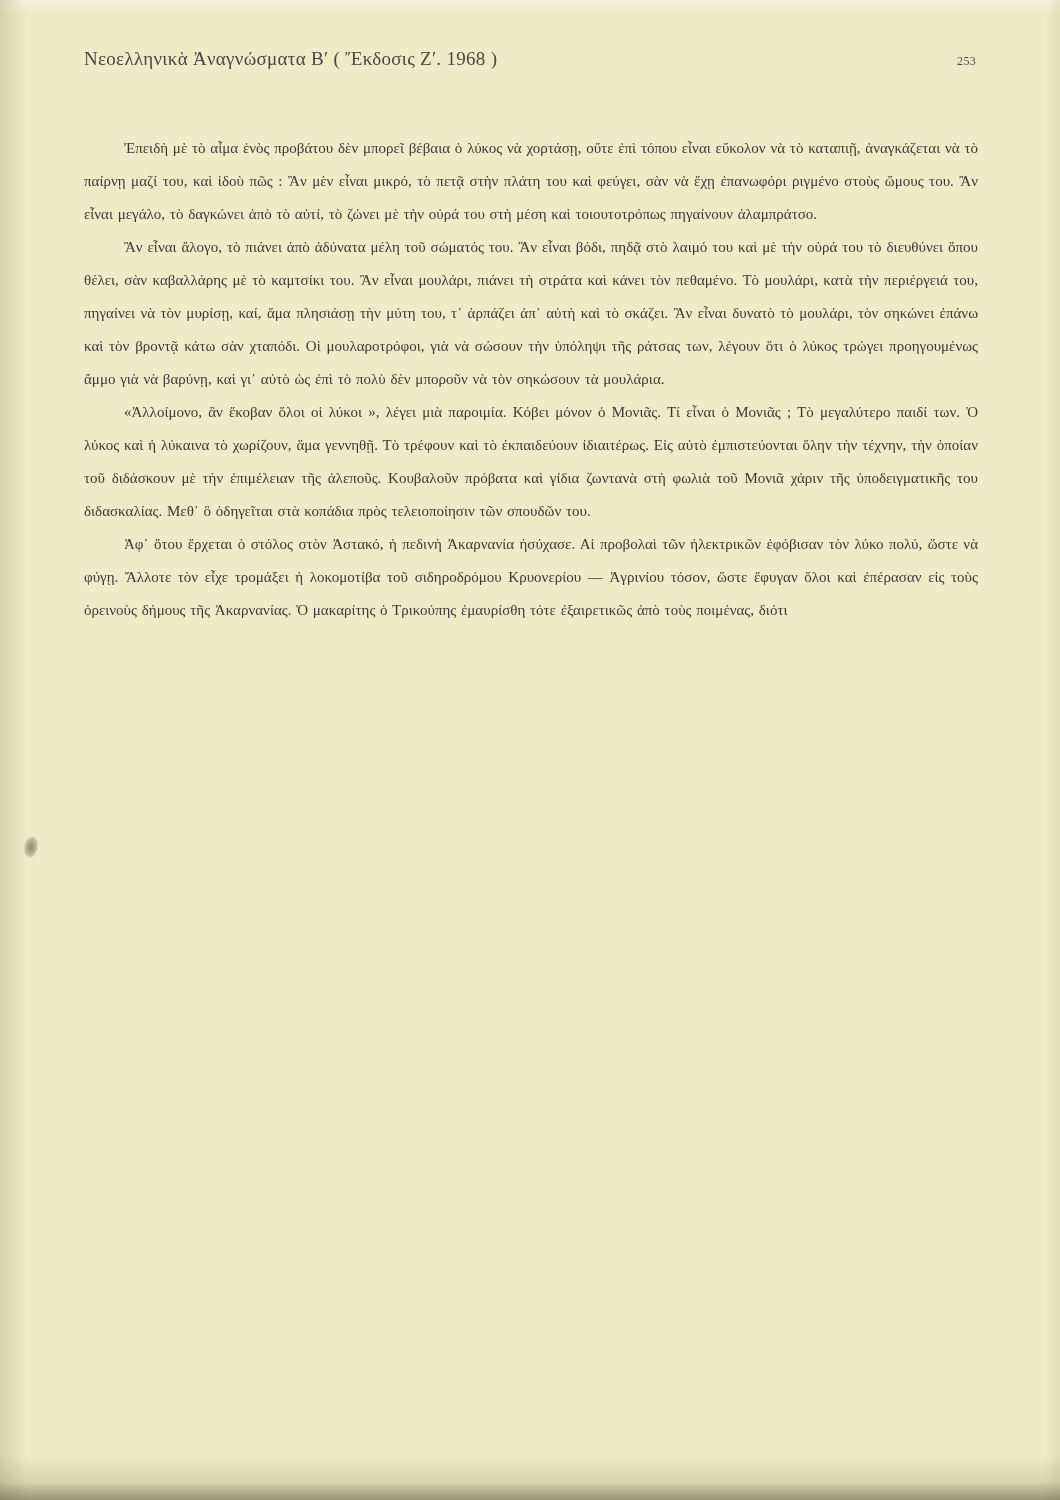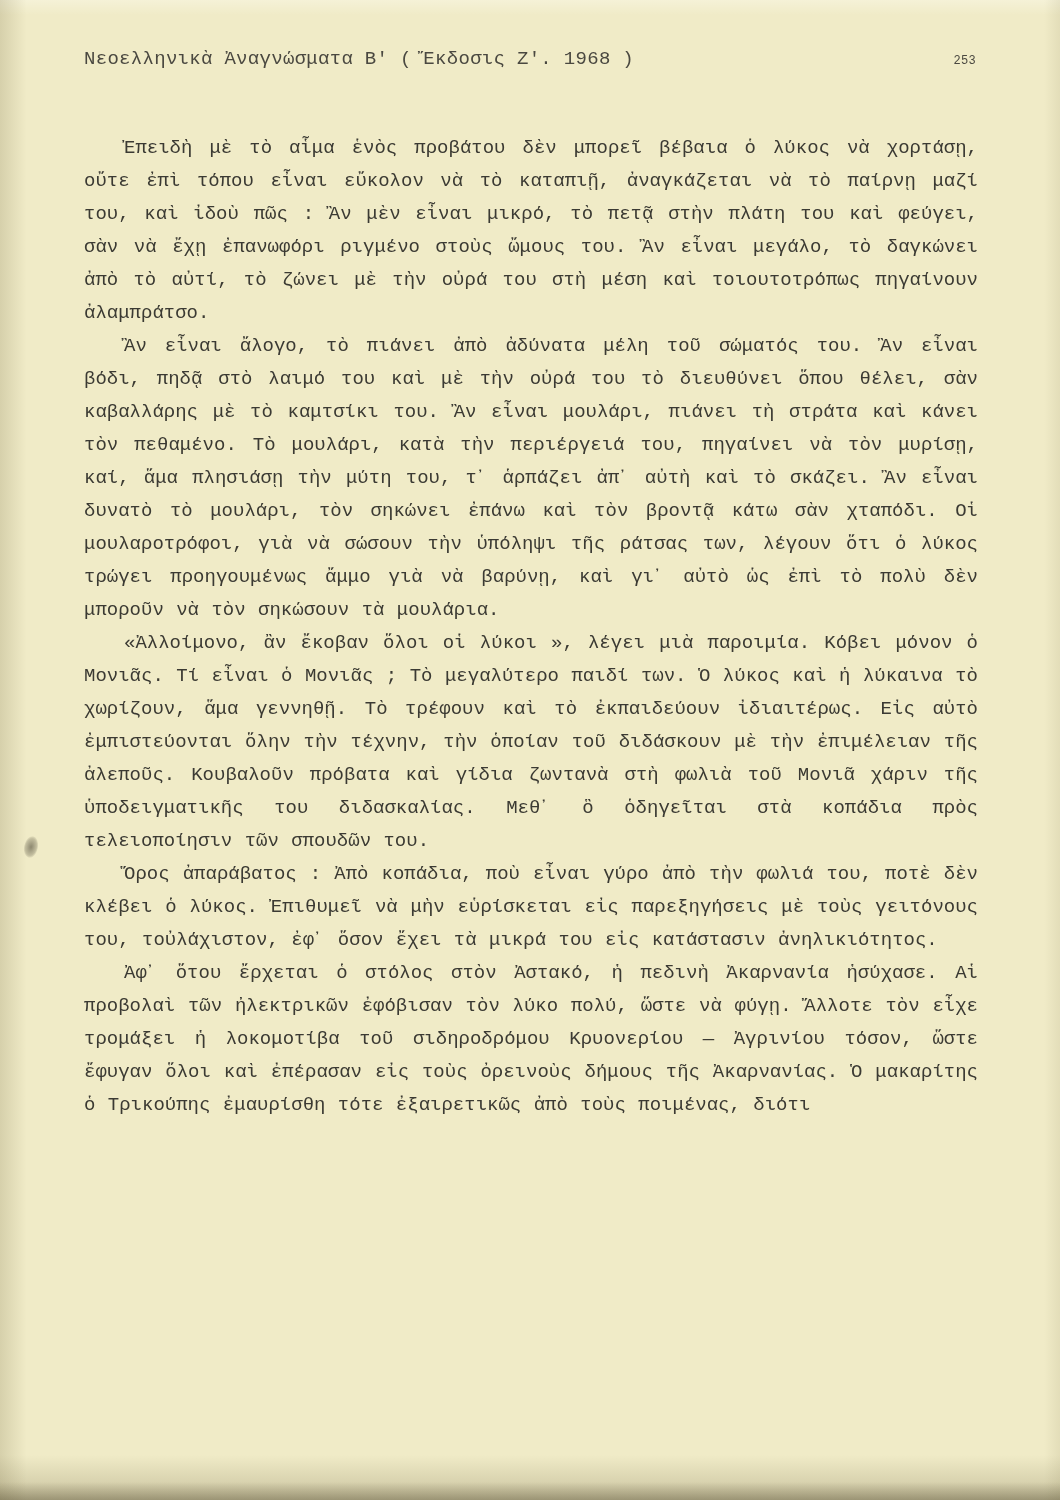"Νεοελληνικὰ Ἀναγνώσματα Β′ ( Ἔκδοσις" .page { font-family: Liberation Mono, monospace -> Liberation Serif, serif }
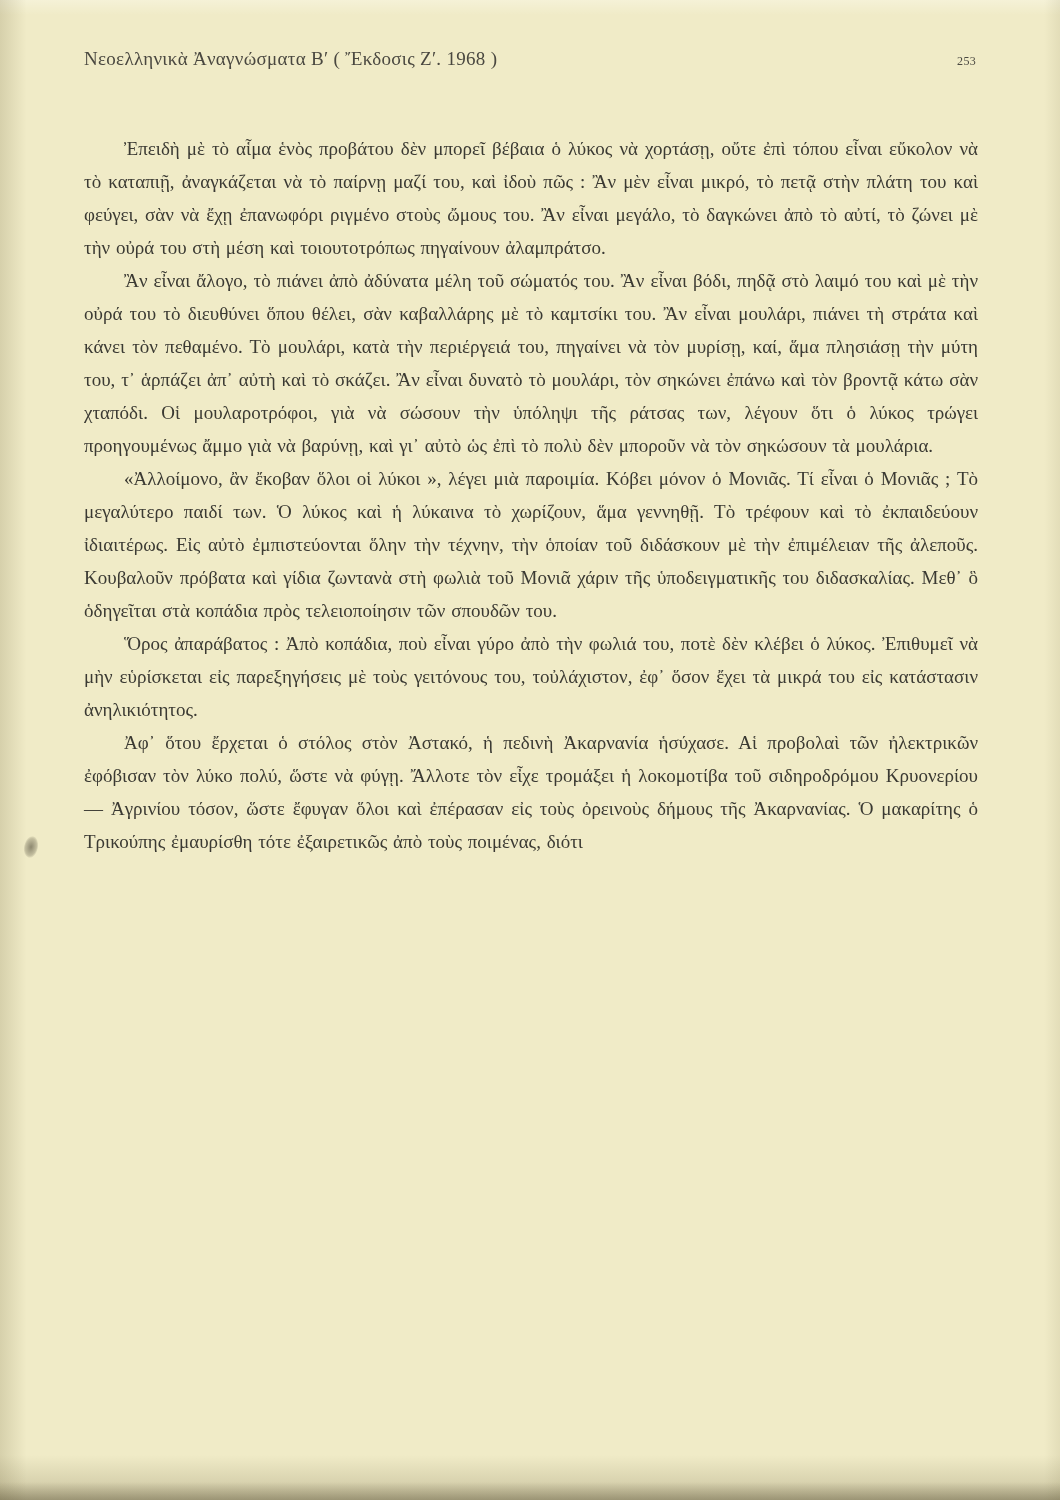"Ἐπειδὴ μὲ τὸ αἷμα ἑνὸς" .page-body { font-size: 19px -> 15px }
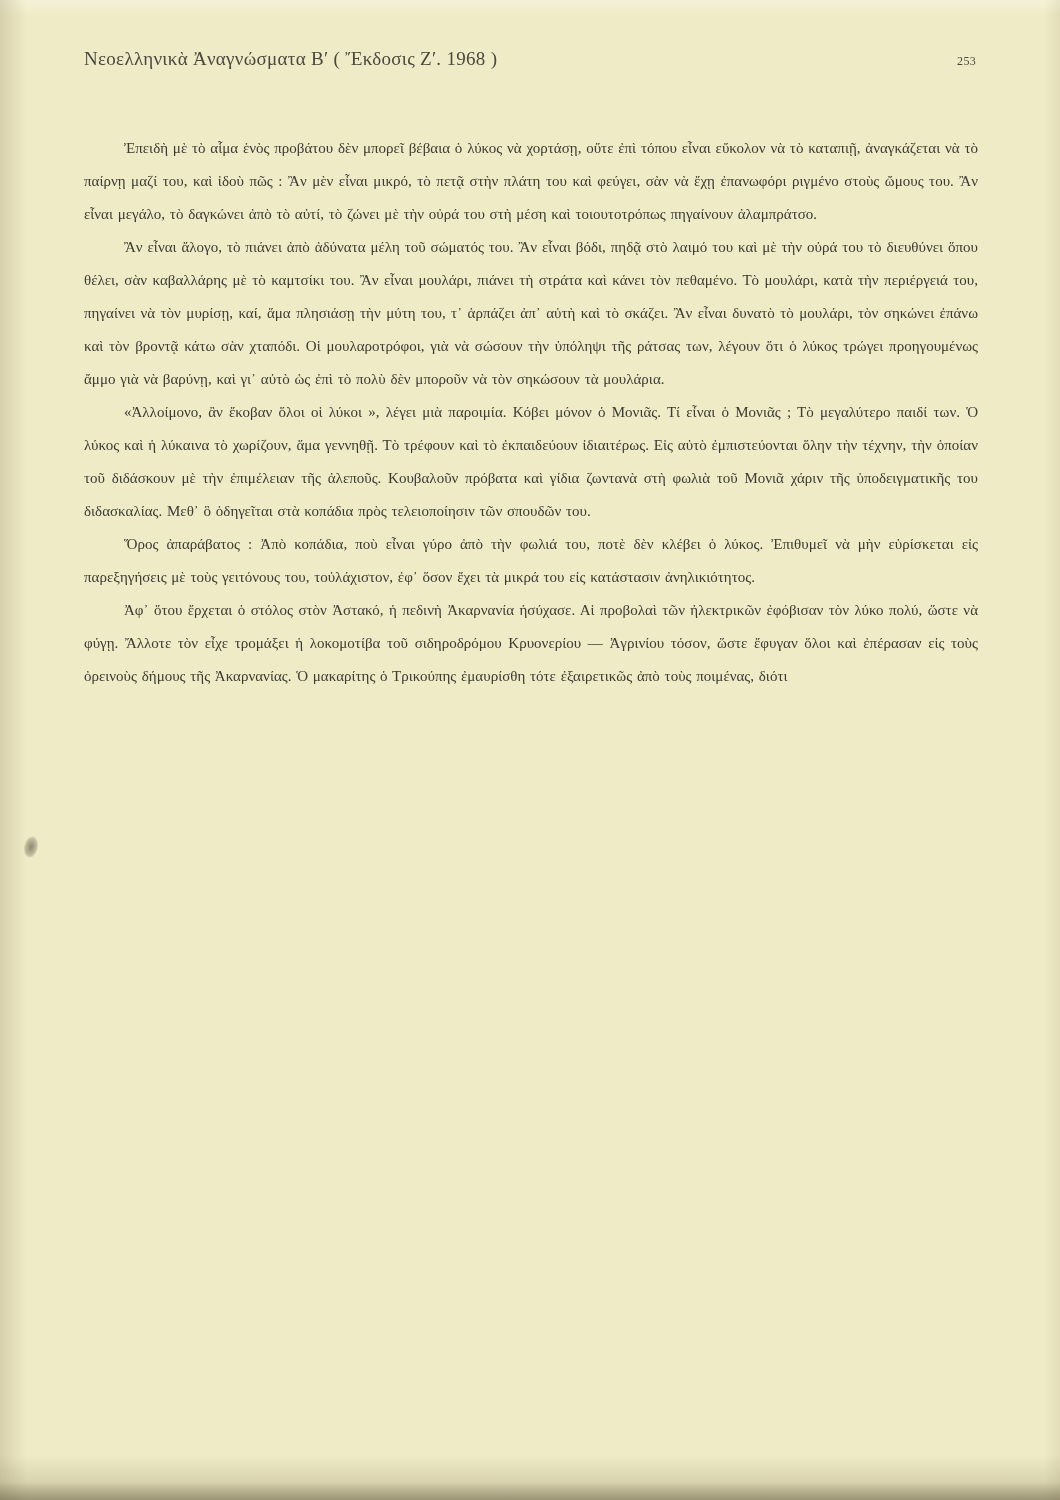"Ὅρος ἀπαράβατος : Ἀπὸ κοπάδια," p { html: <p>Ὅρος ἀπαράβατος : Ἀπὸ κοπάδια, ποὺ εἶναι γύρο ἀπὸ τὴν φωλιά του, ποτὲ δὲν κλέβει ὁ λύκος. Ἐπιθυμεῖ νὰ μὴν εὑρίσκεται εἰς παρεξηγήσεις μὲ τοὺς γειτόνους του, τοὐλάχιστον, ἐφ᾽ ὅσον ἔχει τὰ μικρά του εἰς κατάστασιν ἀνηλικιότητος.</p> -> none }
